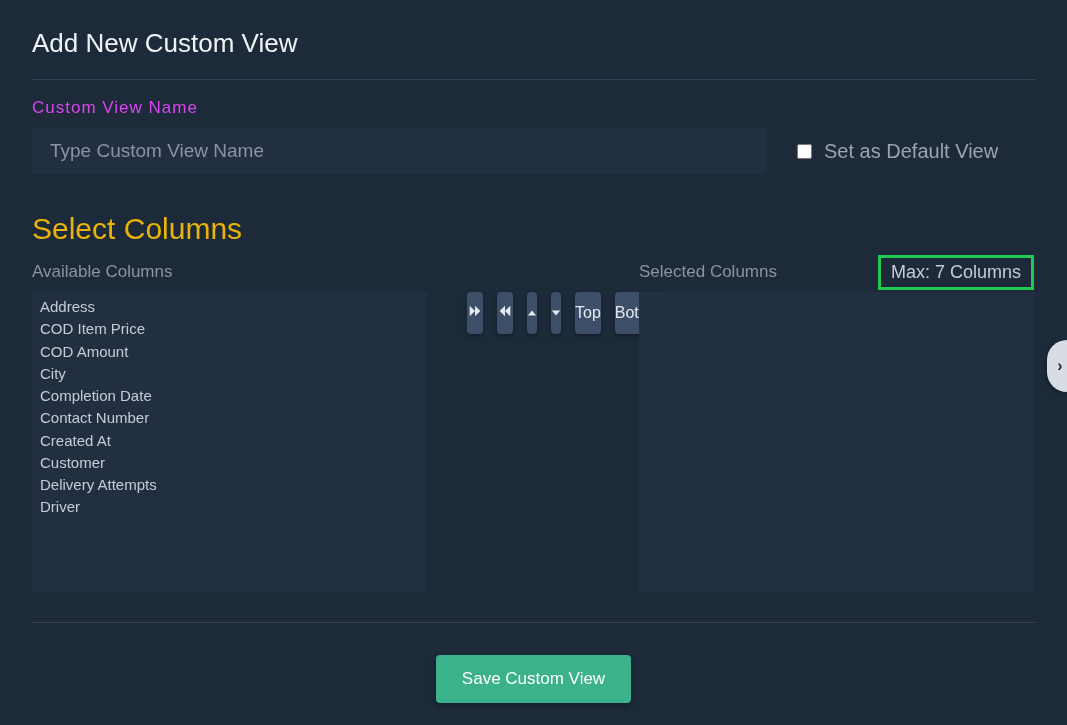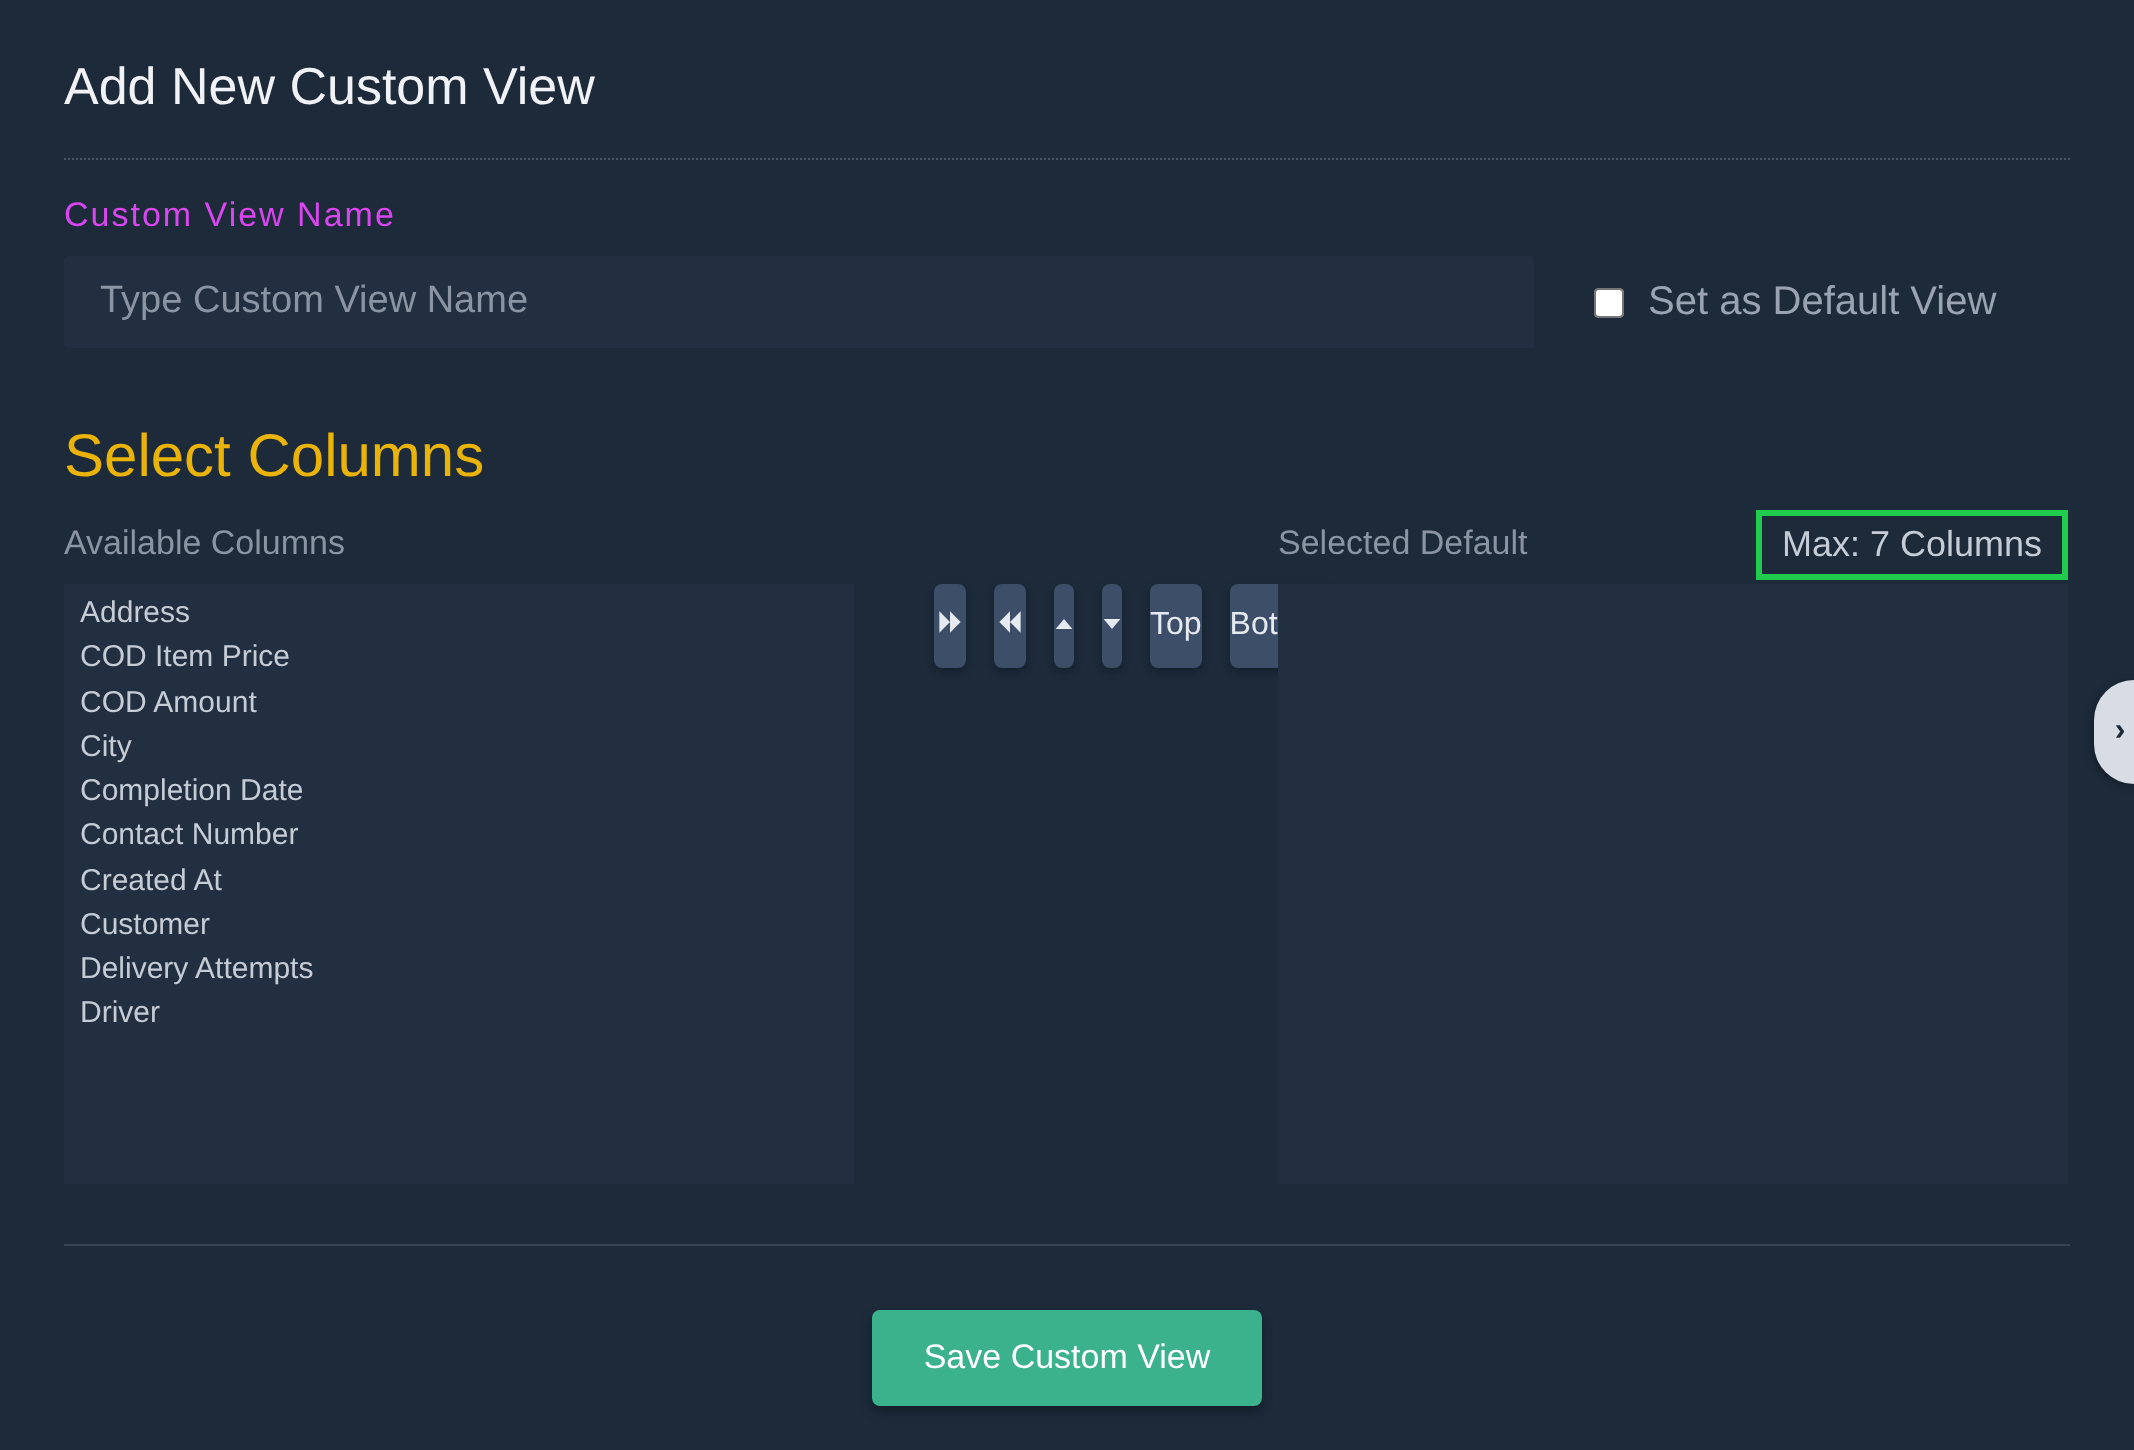"Selected Default" span.col-label { text: Default -> Columns }
